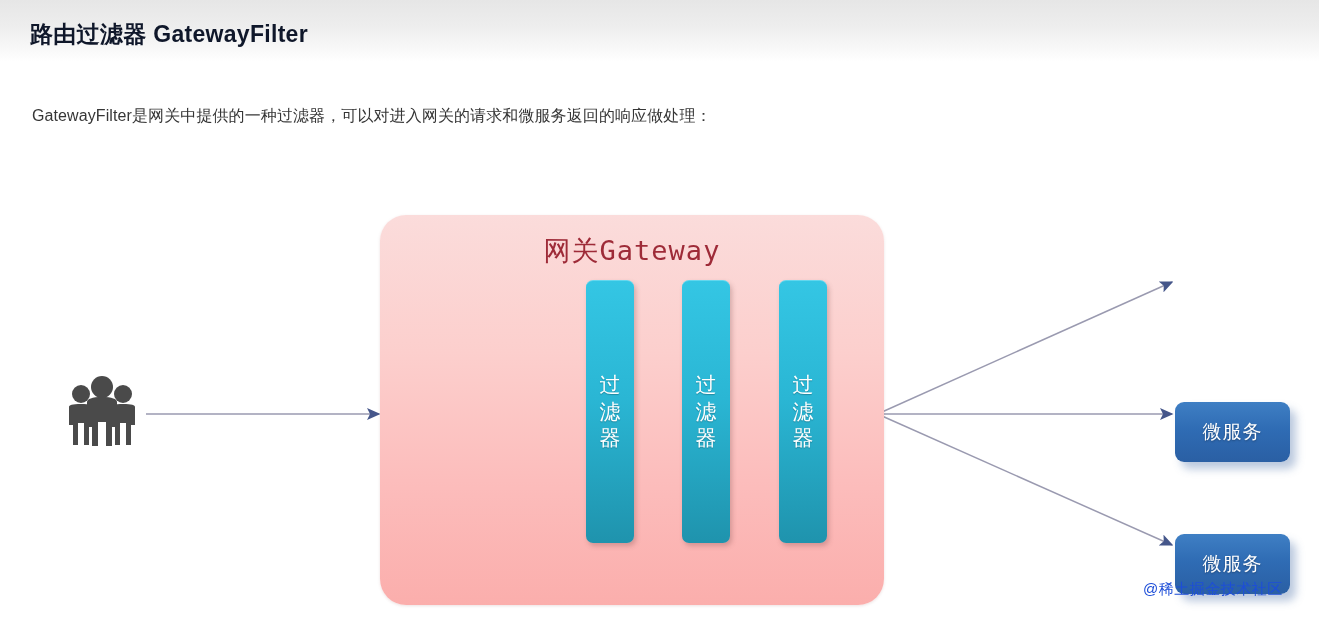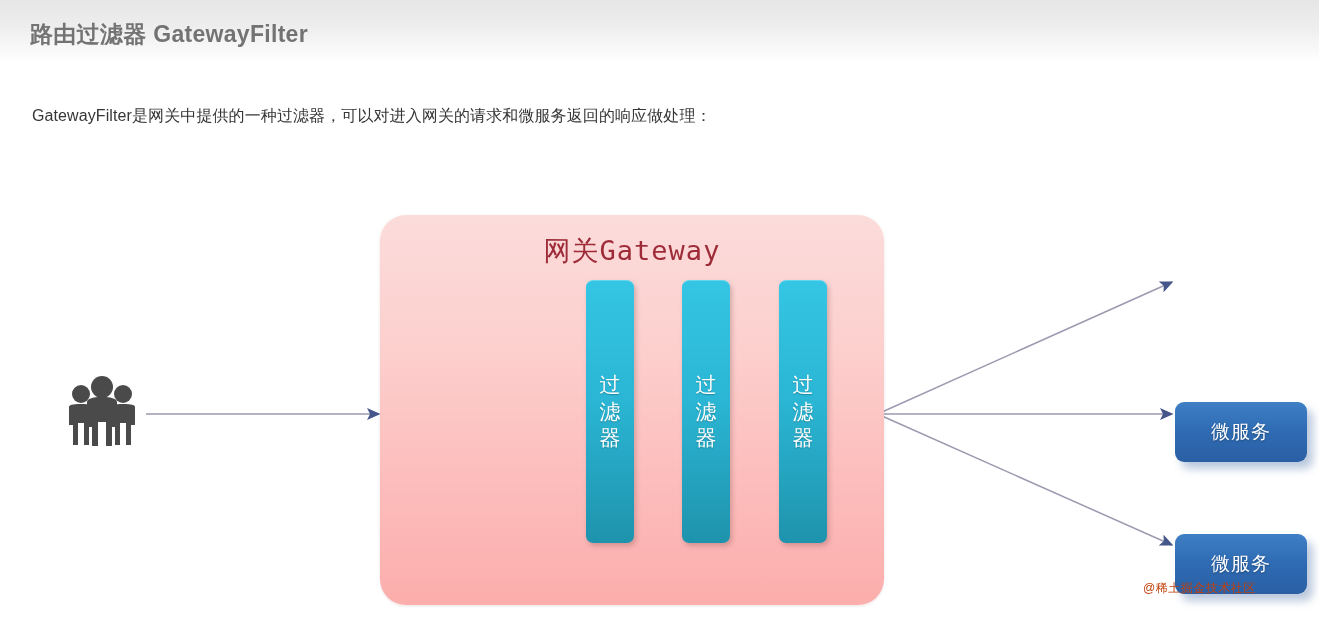"路由过滤器 GatewayFilter" #page-title { color: #737373 -> #0f172a }
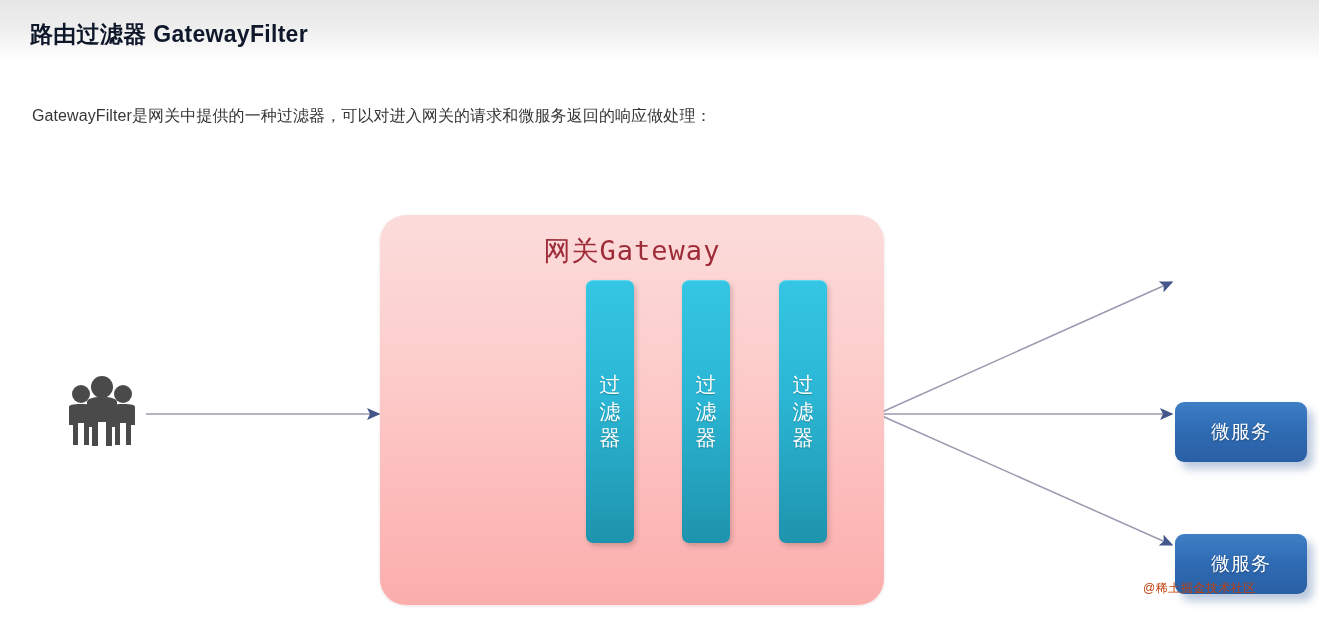"微服务" .microservice { width: 132px -> 115px }
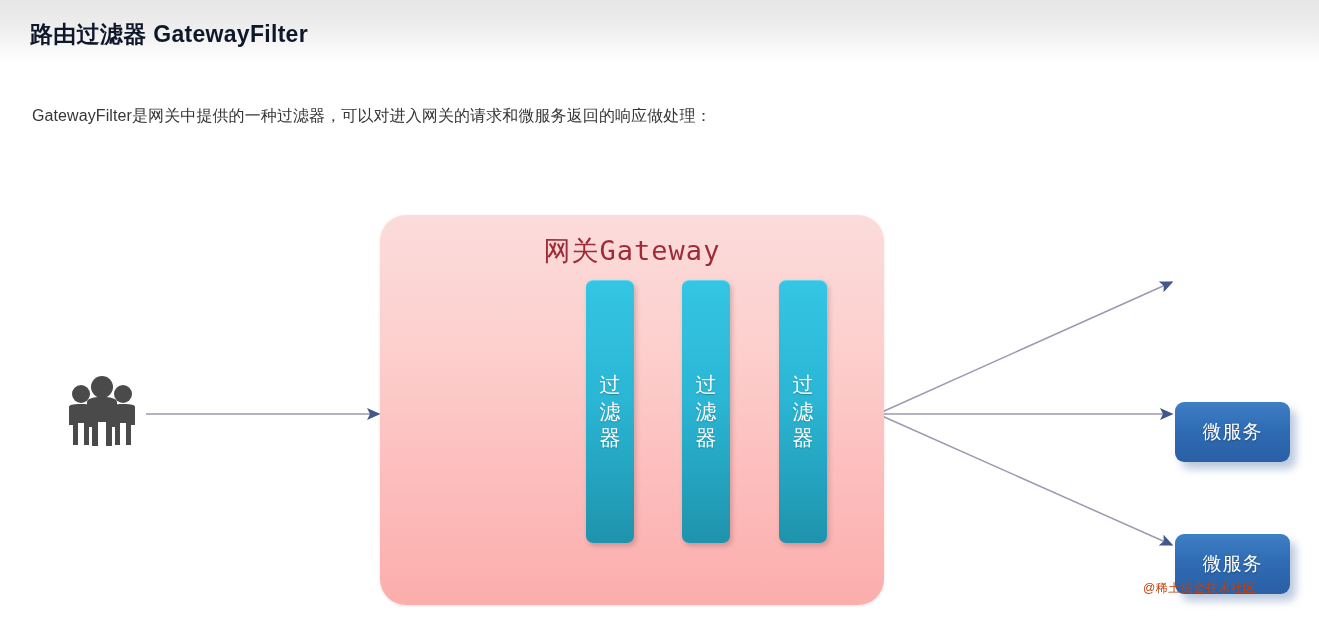"@稀土掘金技术社区" #watermark { color: #c2410c -> #1d4ed8; font-size: 12px -> 15px }
